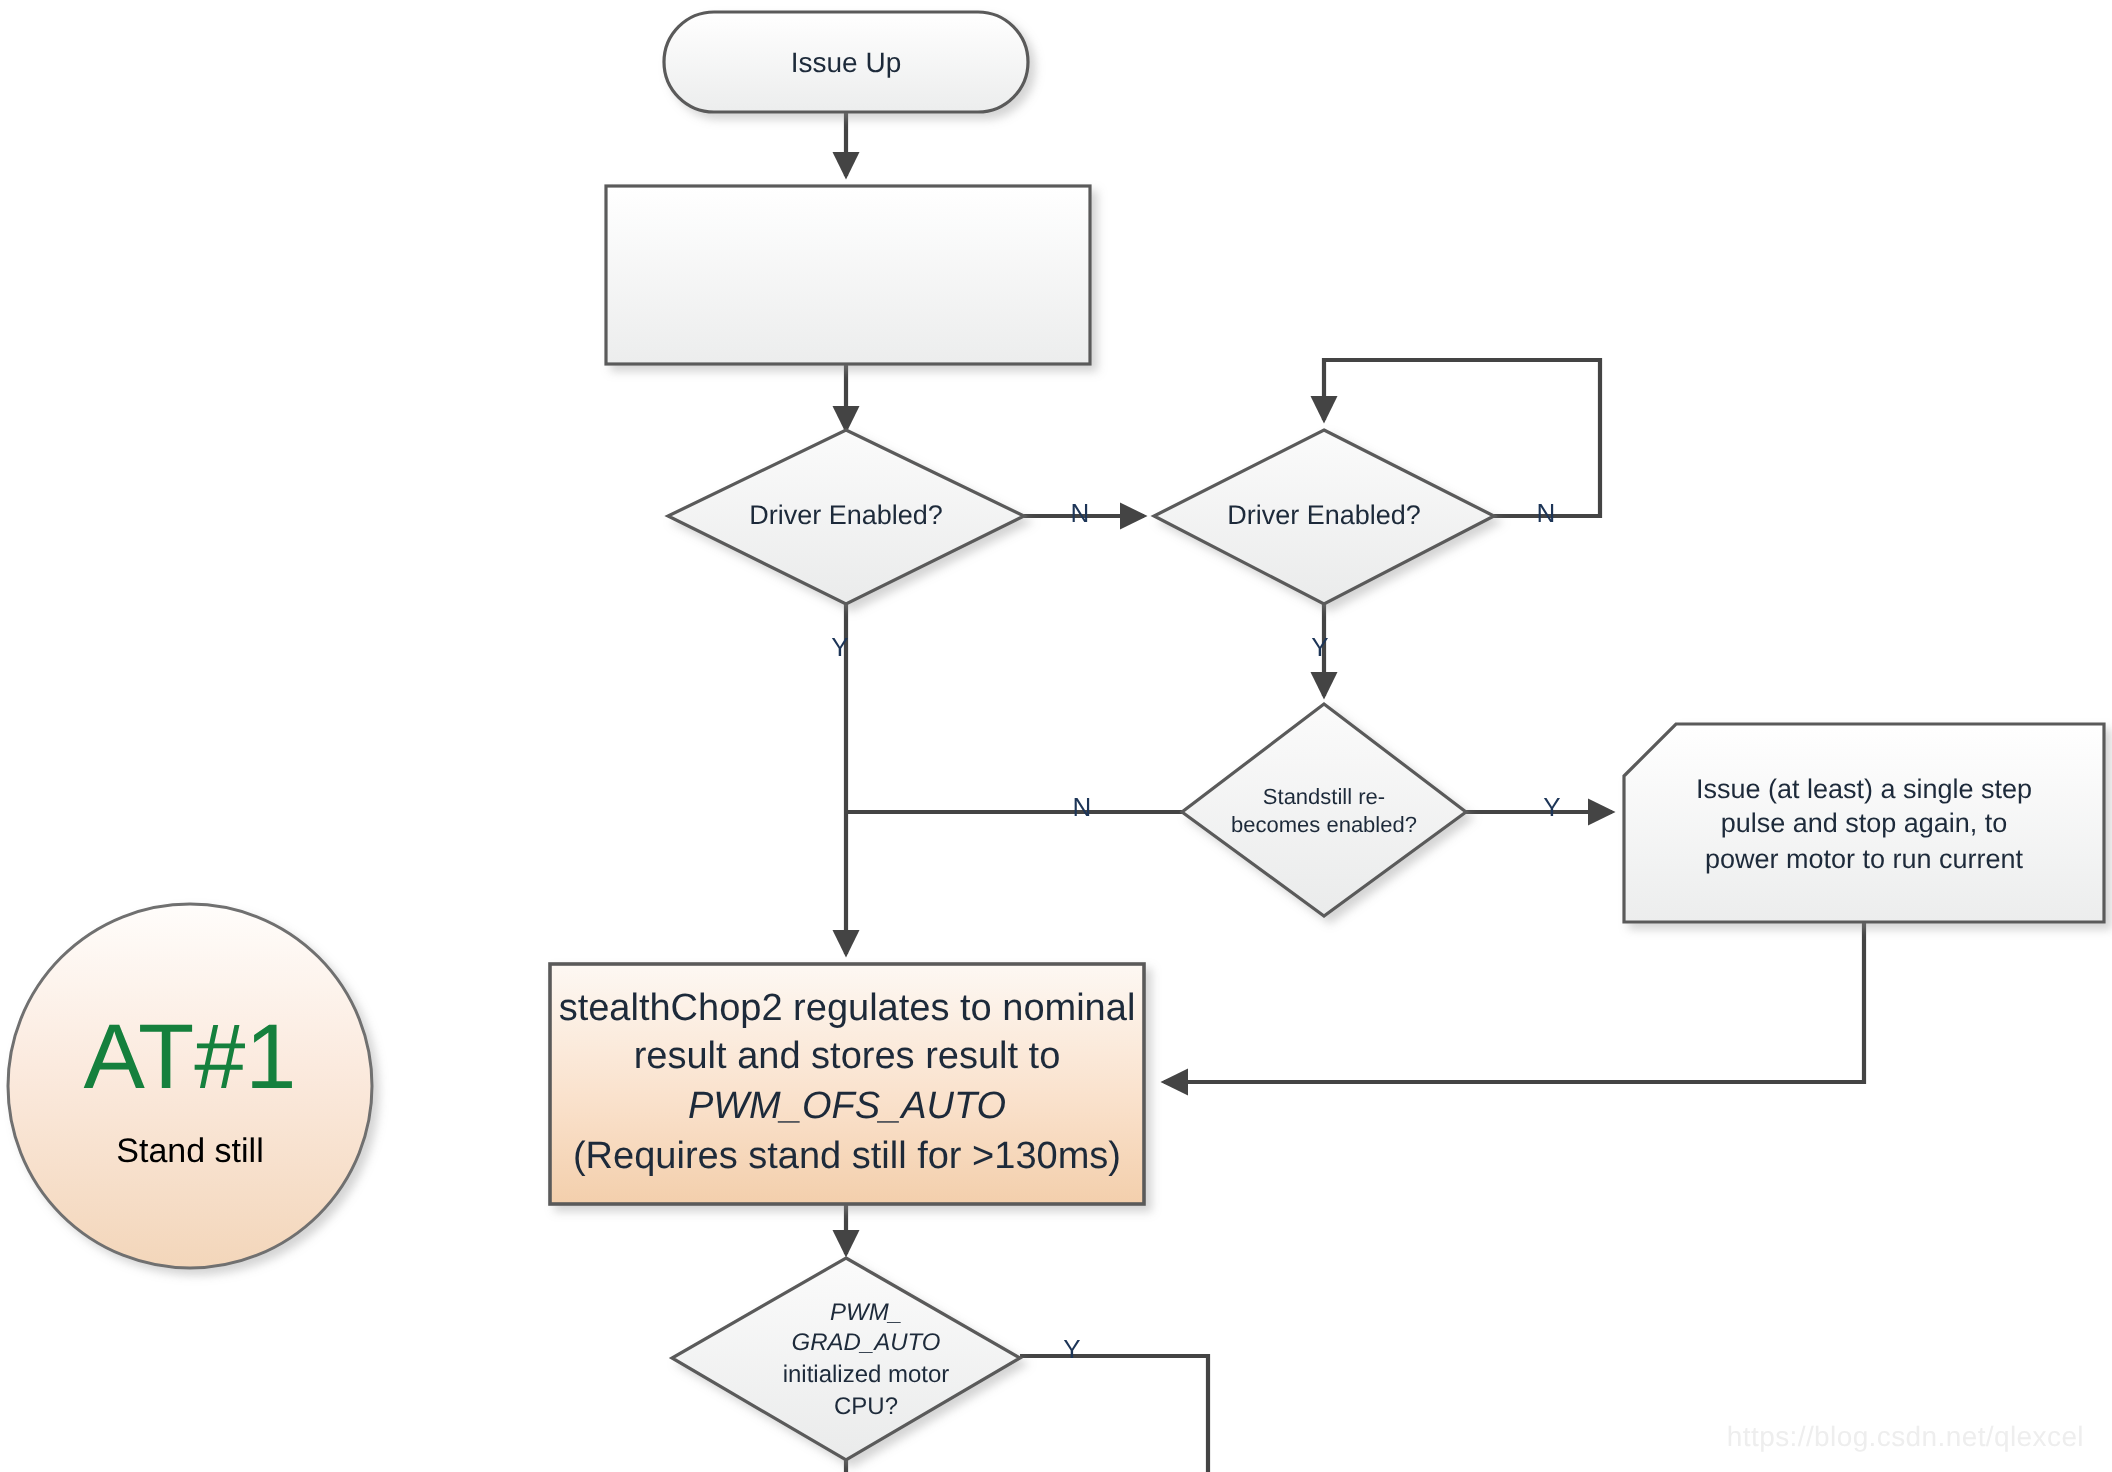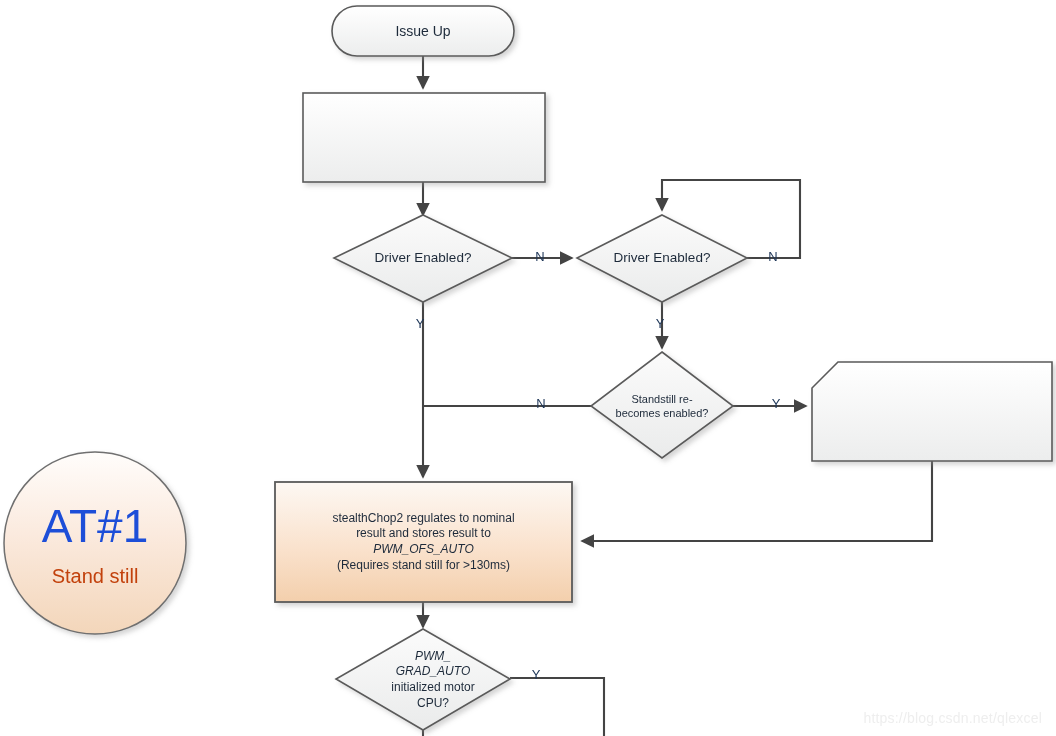"Issue (at least) a single" div.node-text { html: none -> <div> <div> <span>Issue (at least) a single step</span><br> <span>pulse and stop again, to</span><br> <span>power motor to run current</span> </div> </div> }
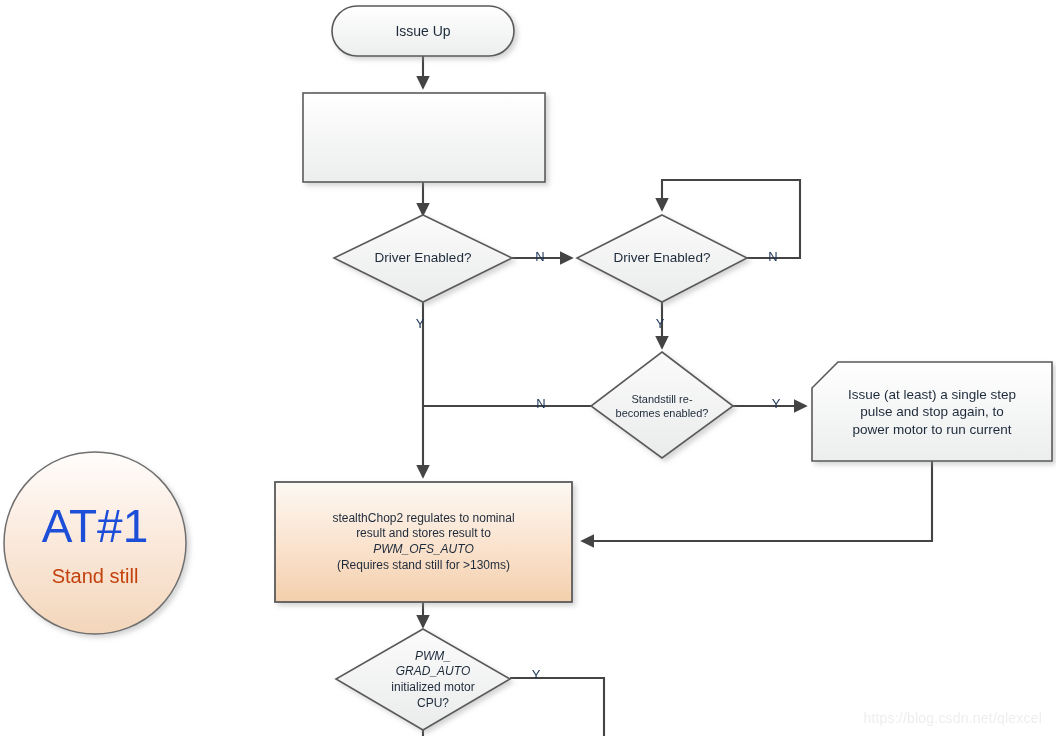"AT#1" .at-main { color: #1d4ed8 -> #15803d }
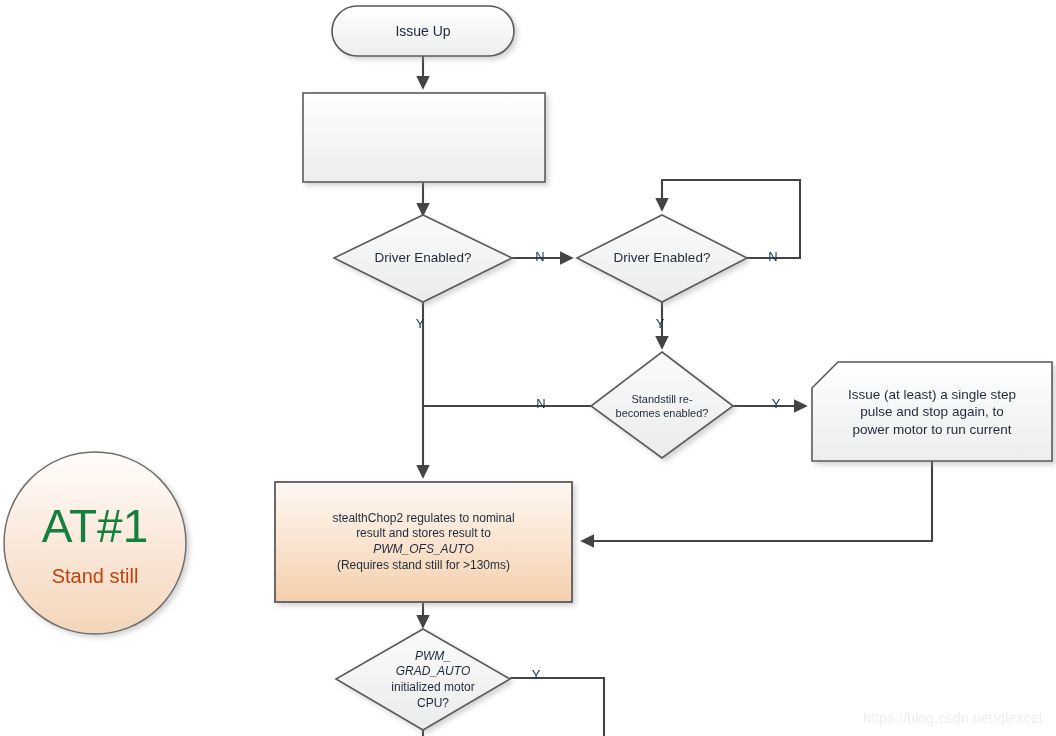"stealthChop2 regulates to nominal" div.node-text { font-size: 12px -> 19px }
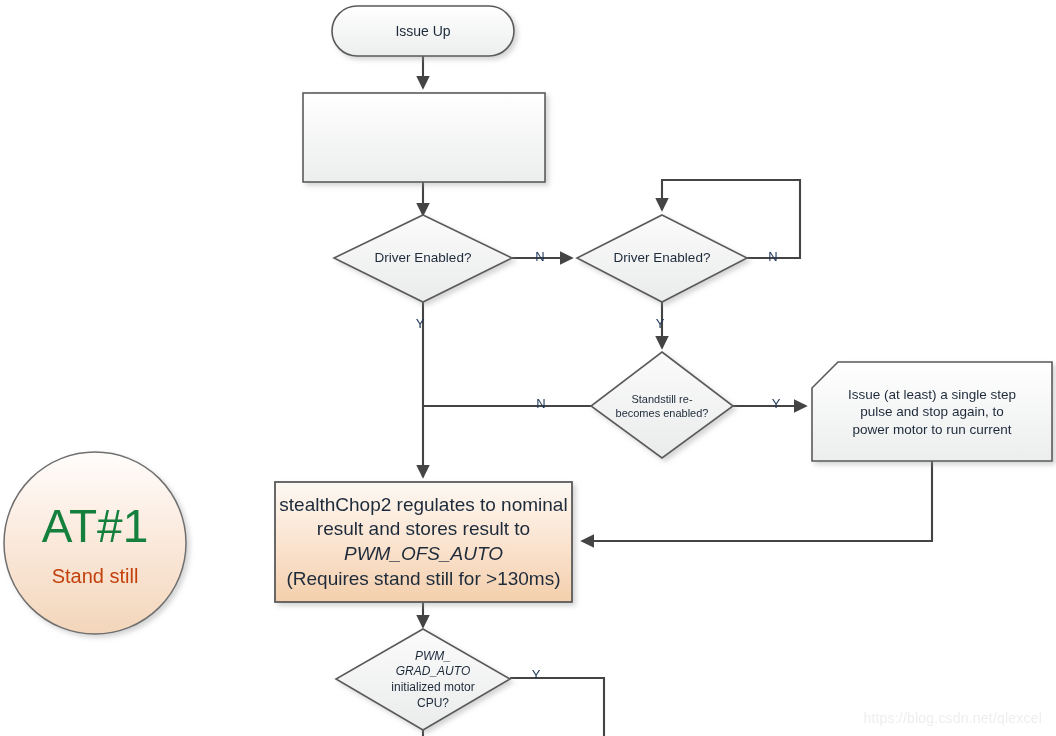"Stand still" .at-sub { color: #c2410c -> #000000; font-size: 20px -> 17px }
